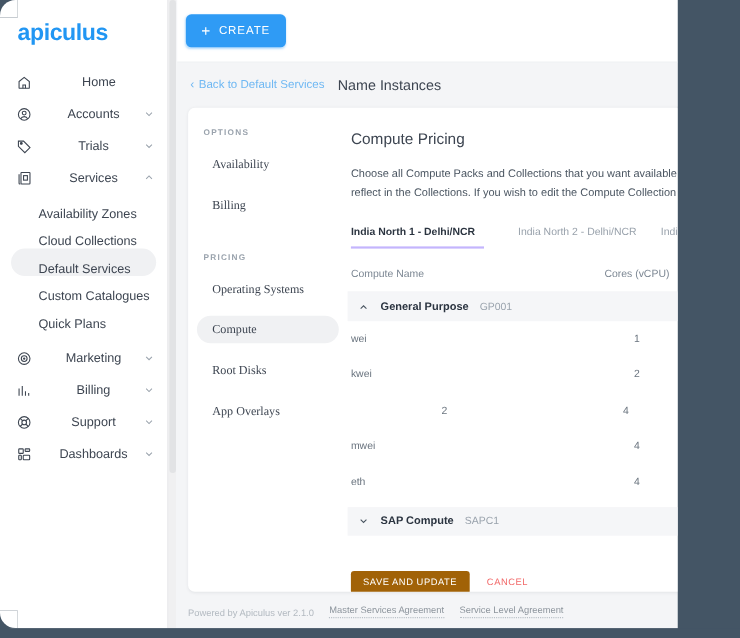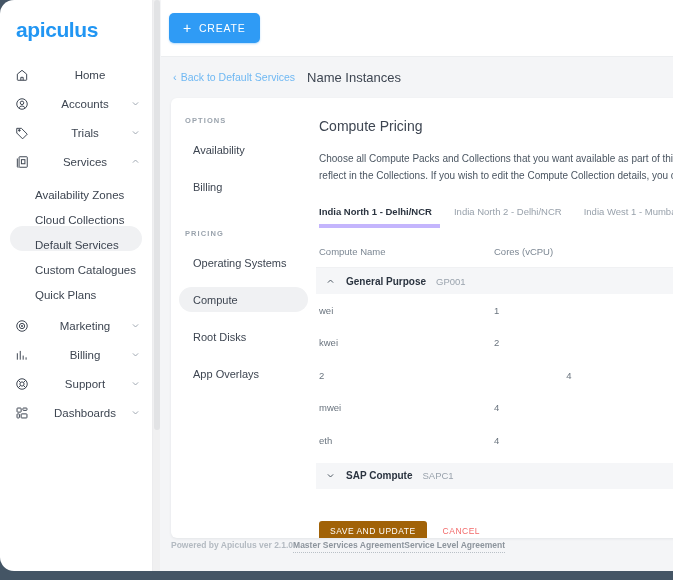"apiculus" #screen { width: 673px -> 616px }
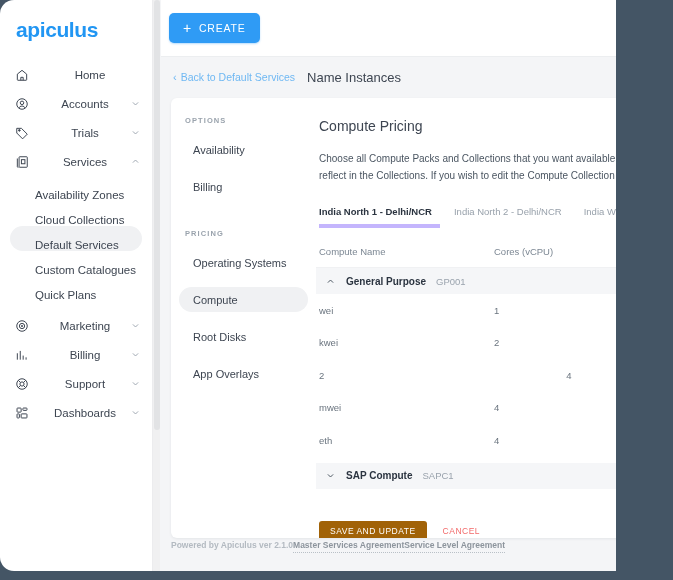"Availability" .opt-item { font-family: none -> Liberation Serif, serif }
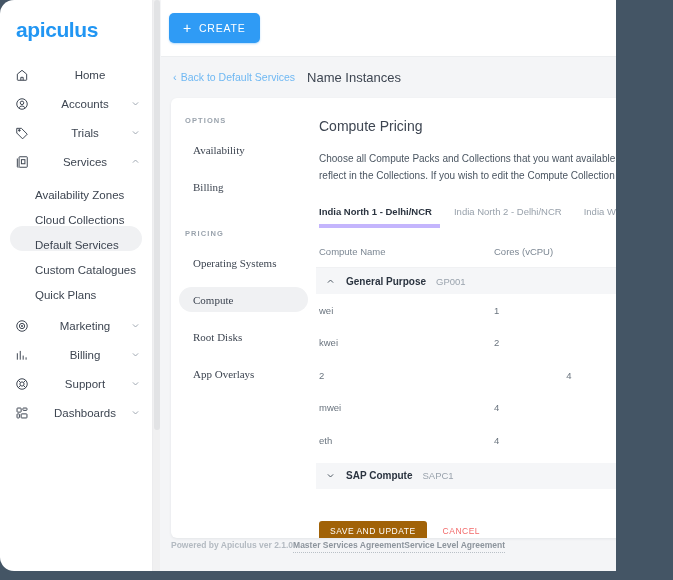"India North 1 - Delhi/NCR" .tab.active { border-bottom: 4px solid #c4b5fd -> 2px solid #c4b5fd; margin-right: 14px -> 31px }
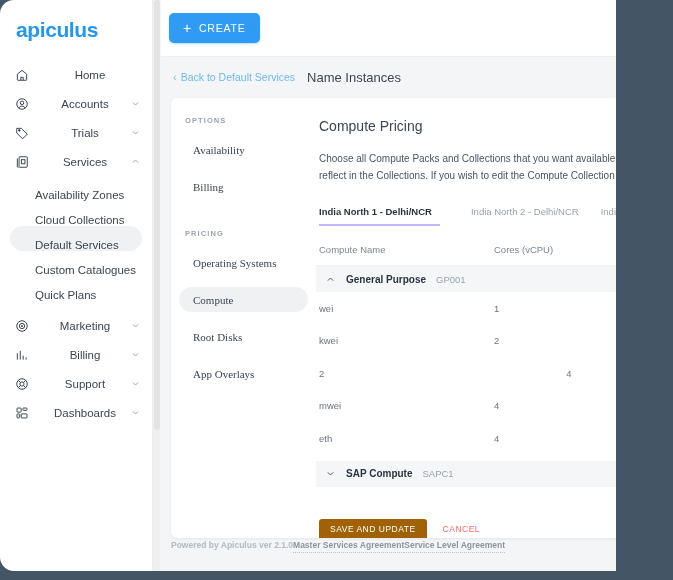"Cores (vCPU)" .col-cores { text-align: none -> center }
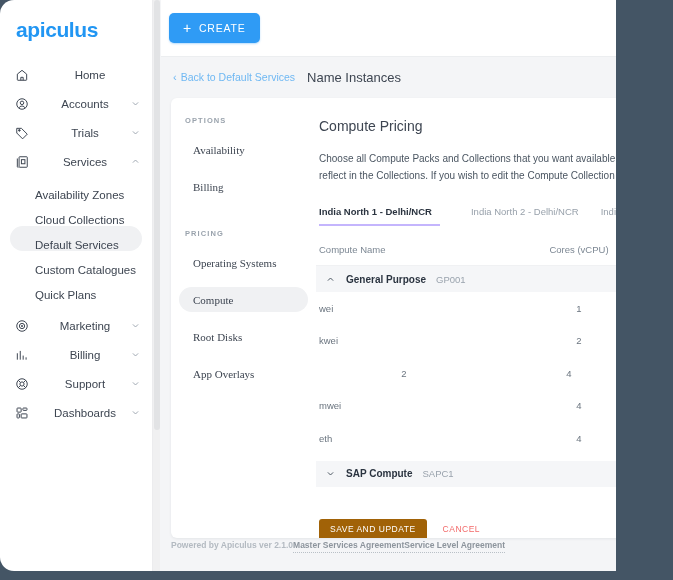"Powered by Apiculus ver 2.1.0" #footer { align-items: flex-start -> flex-end; font-weight: bold -> none; gap: none -> 14px }
